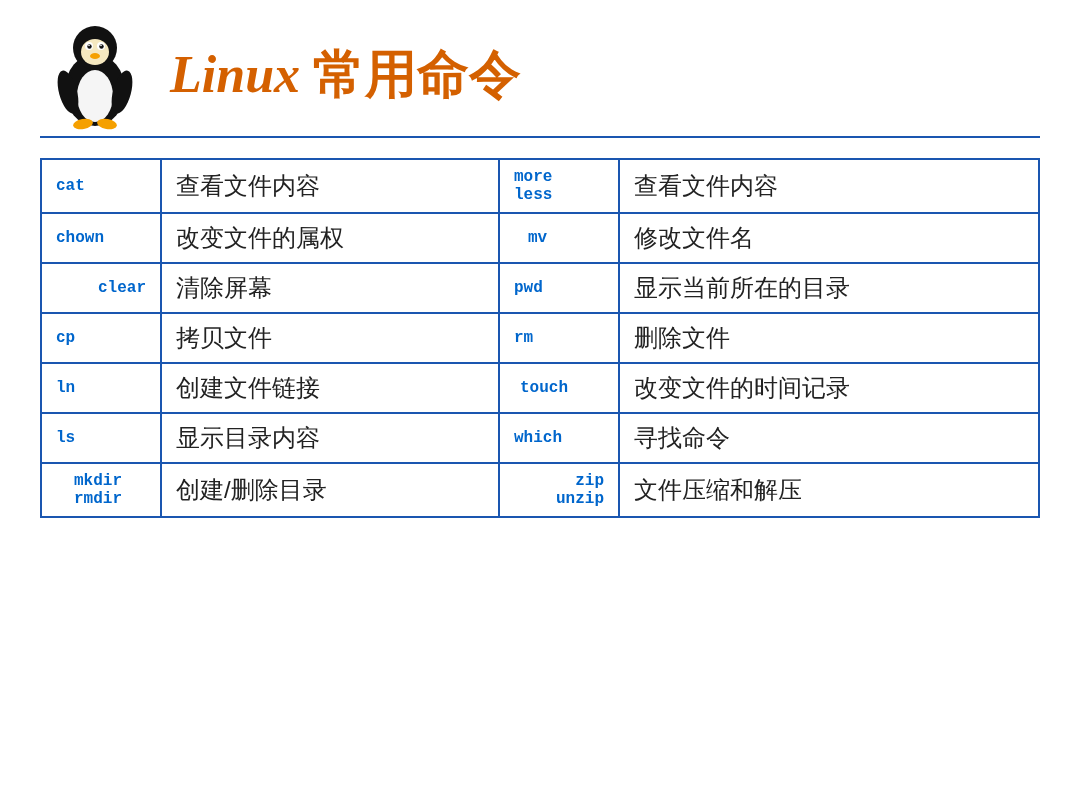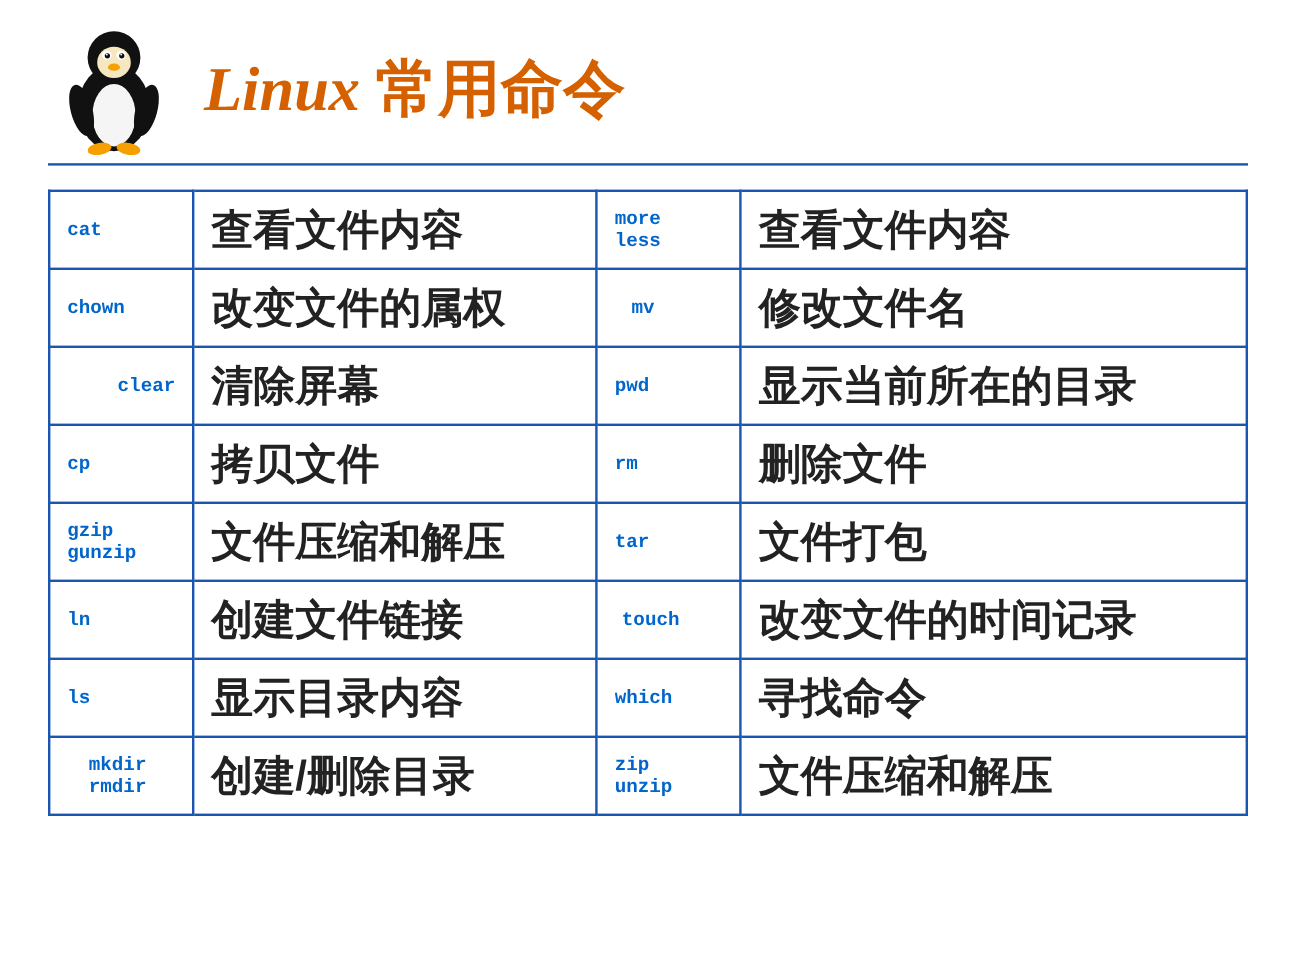"查看文件内容" .desc { font-size: 35px -> 24px; font-weight: bold -> normal }
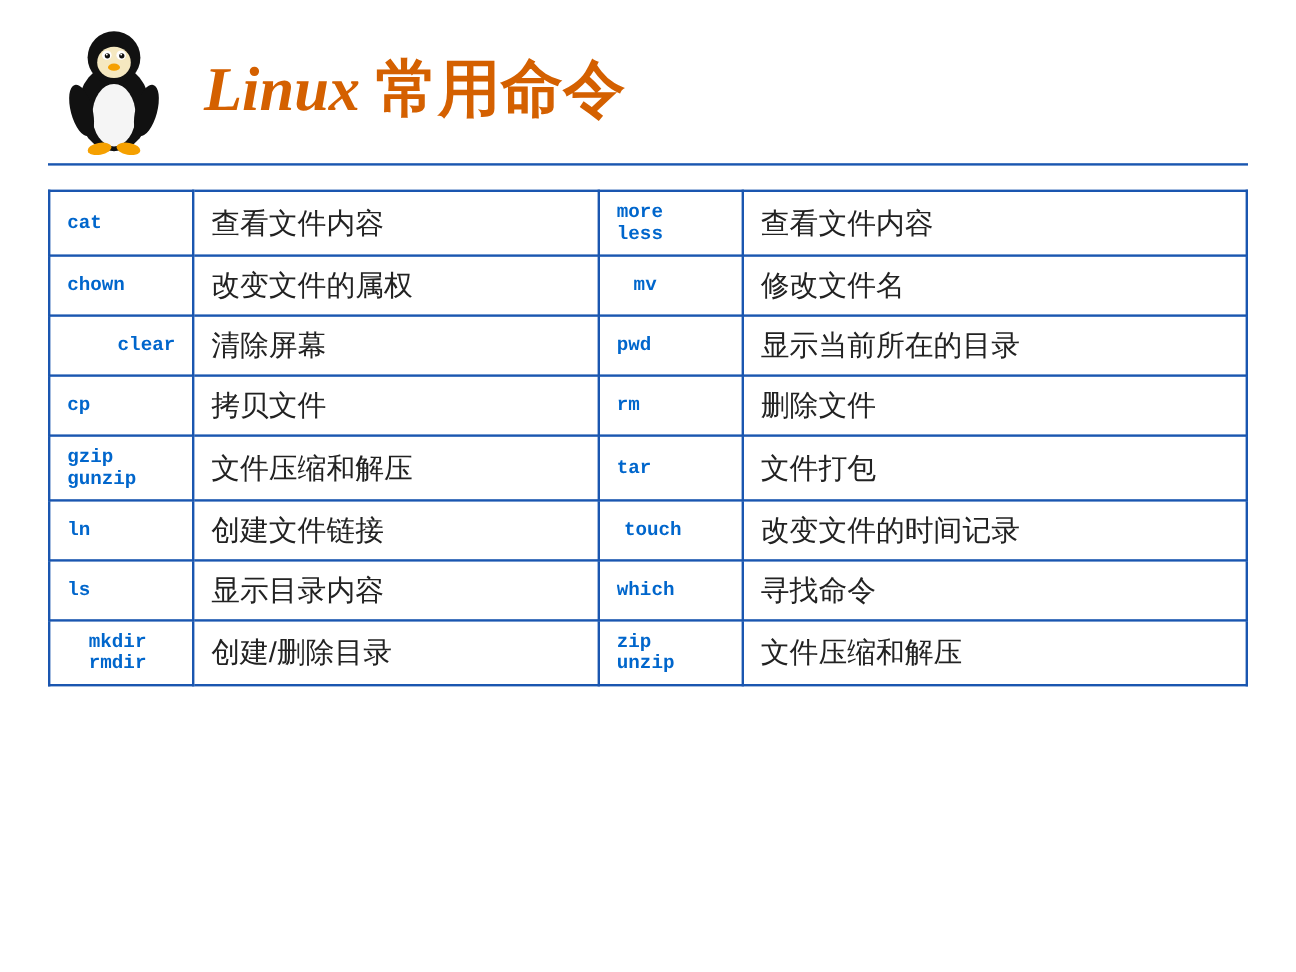"gzip" tr { html: <tr> <td>gzip gunzip</td> <td>文件压缩和解压</td> <td>tar</td> <td>文件打包</td> </tr> -> none }
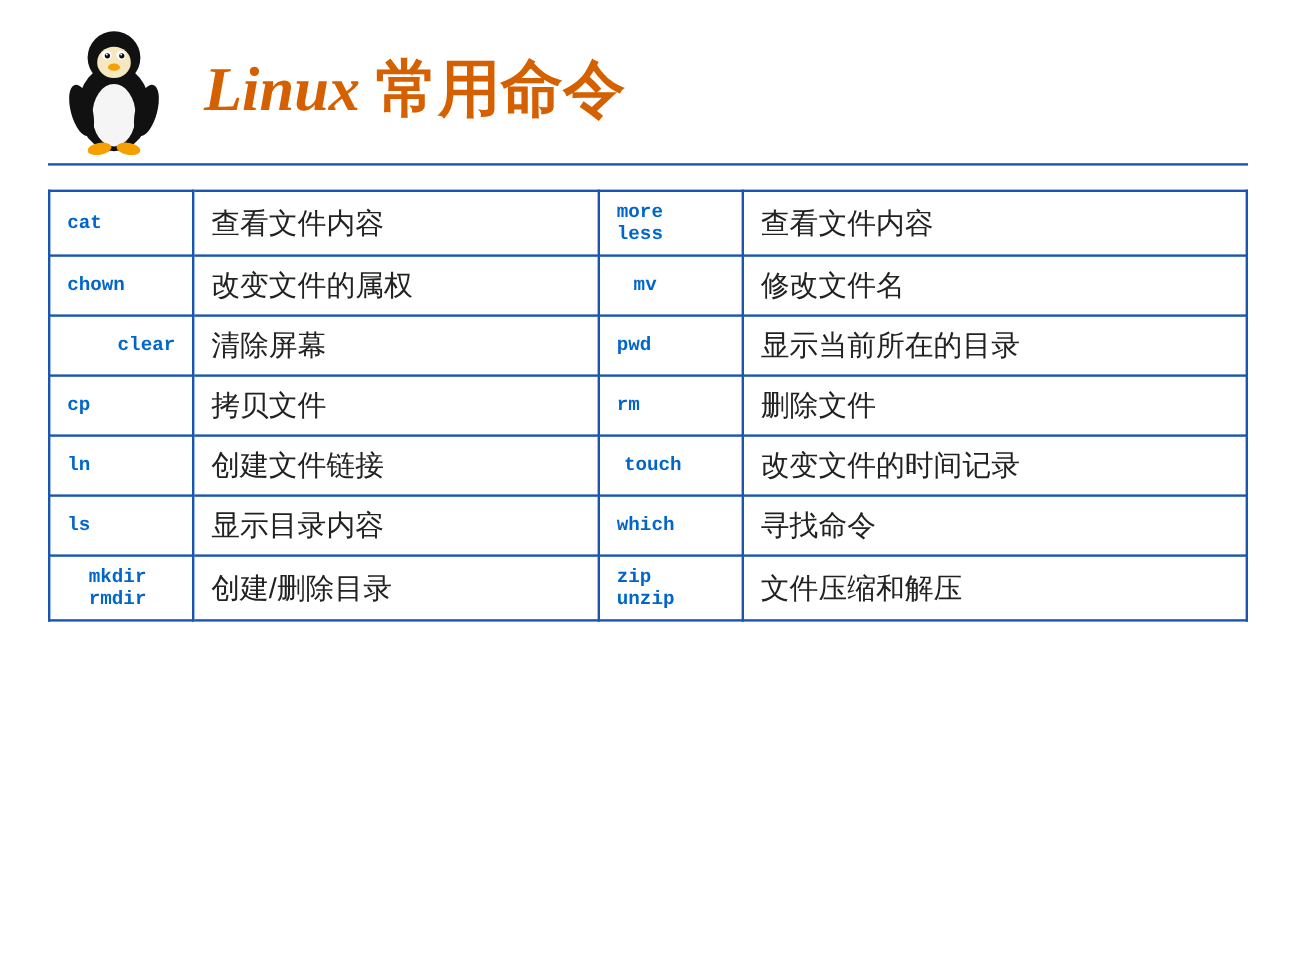"zip" td.cmd { text-align: none -> right }
